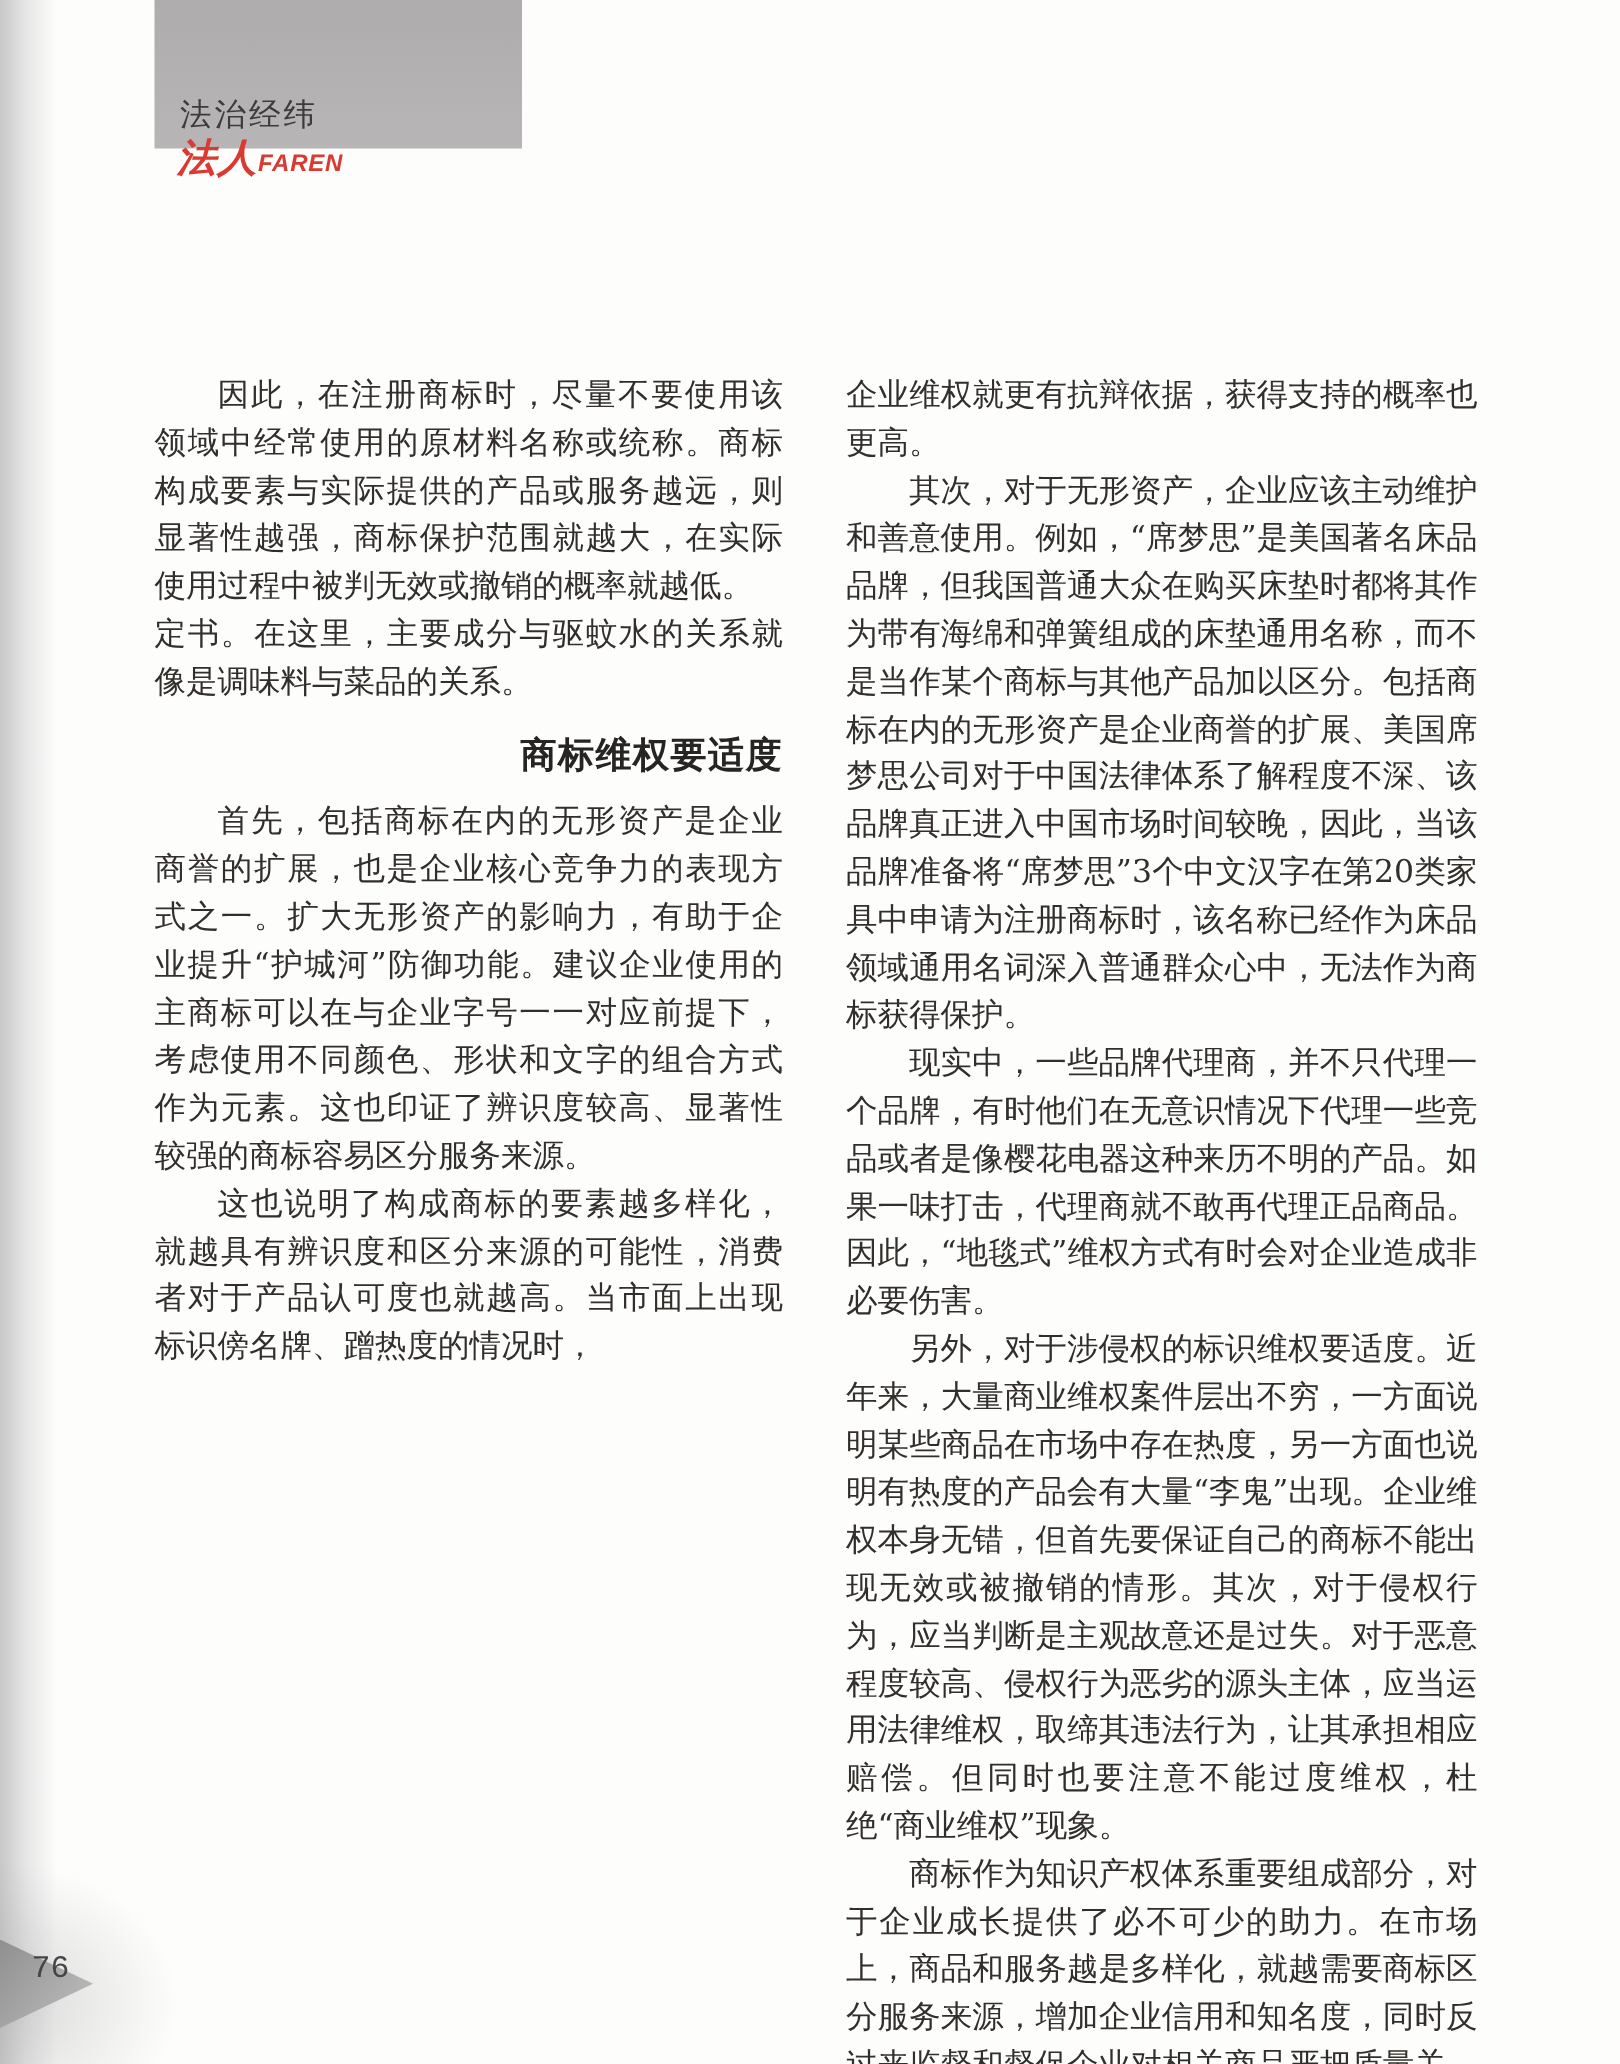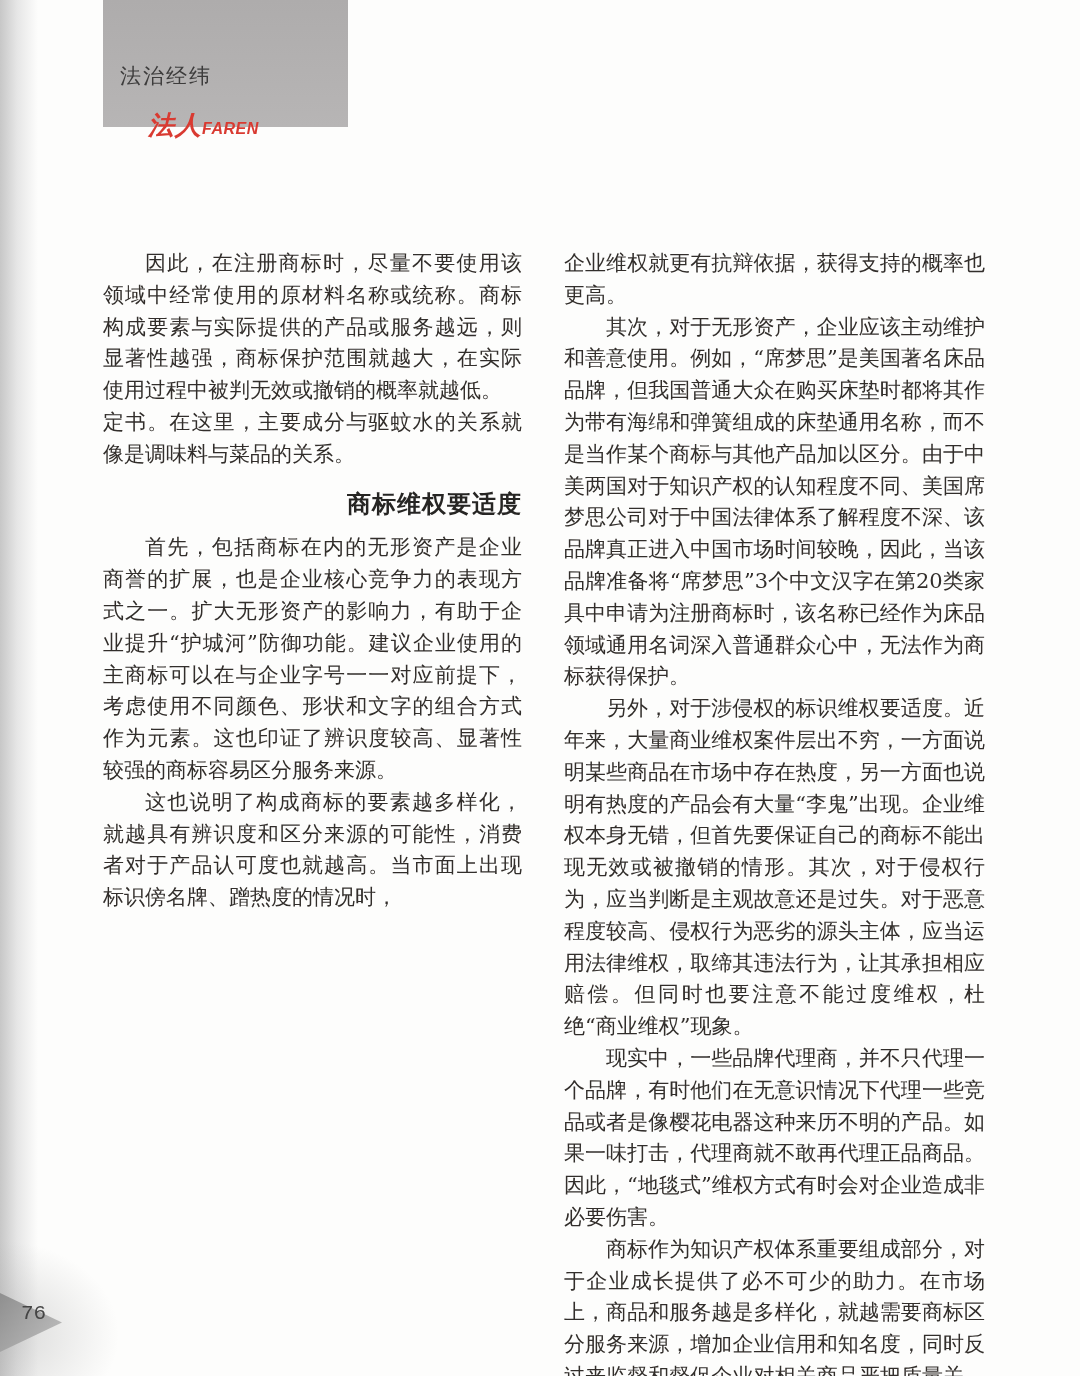"法治经纬" .header-block { height: 127px -> 99px }
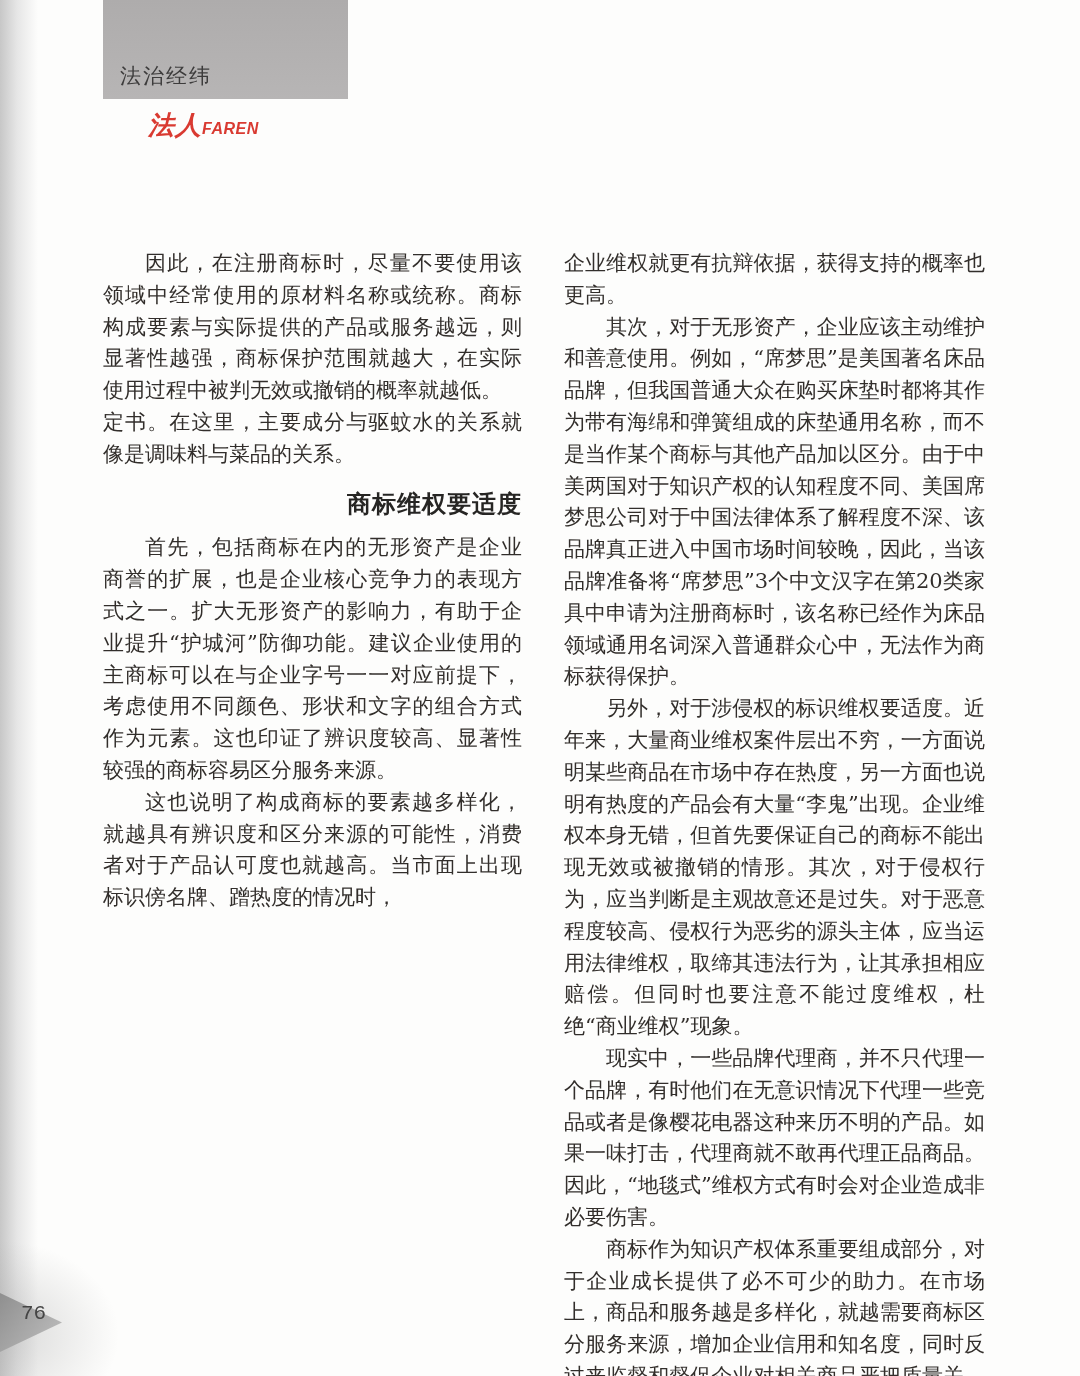"法人FAREN" .logo-line { margin-left: 30px -> none; top: 108px -> 88px }
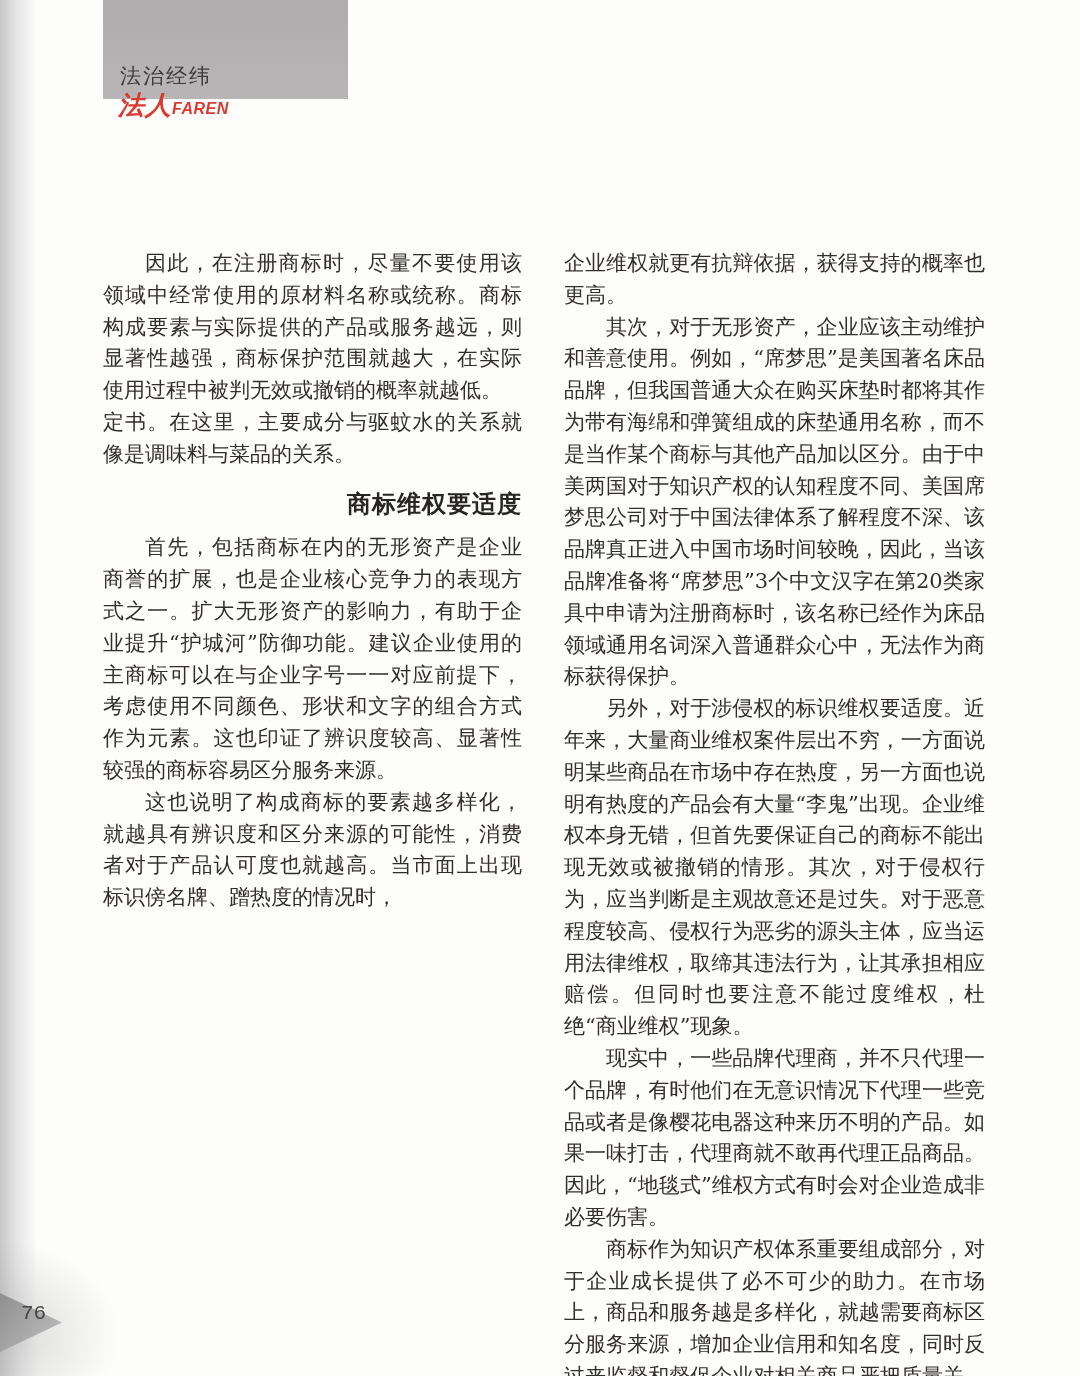"其次，对于无形资产，企业应该主动维护和善意使用。例如，“席梦思”是美国著名床品品" p.para { text: 由于中美两国对于知识产权的认知程度不同 -> 包括商标在内的无形资产是企业商誉的扩展 }
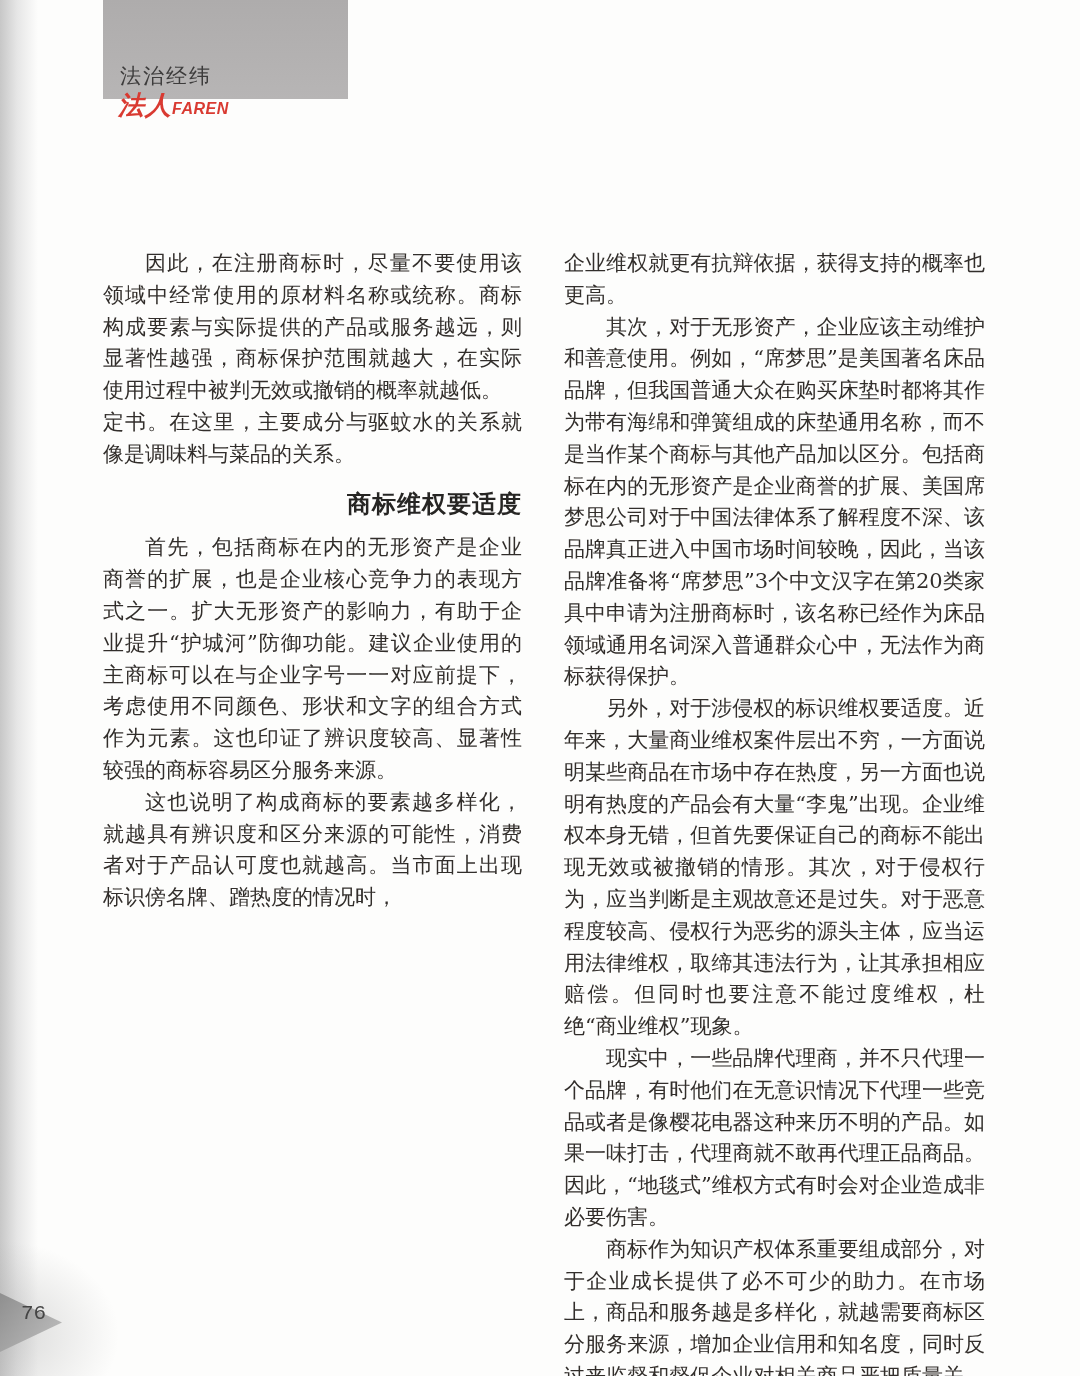"另外，对于涉侵权的标识维权要适度。近年来，大量商业维权案件层出不穷，一方面说明某" p.para { order: before "现实中，一些品牌代理商，并不只代理一个品牌，有时他们在无意识情况下代理一些竞品或" -> after "现实中，一些品牌代理商，并不只代理一个品牌，有时他们在无意识情况下代理一些竞品或" }
